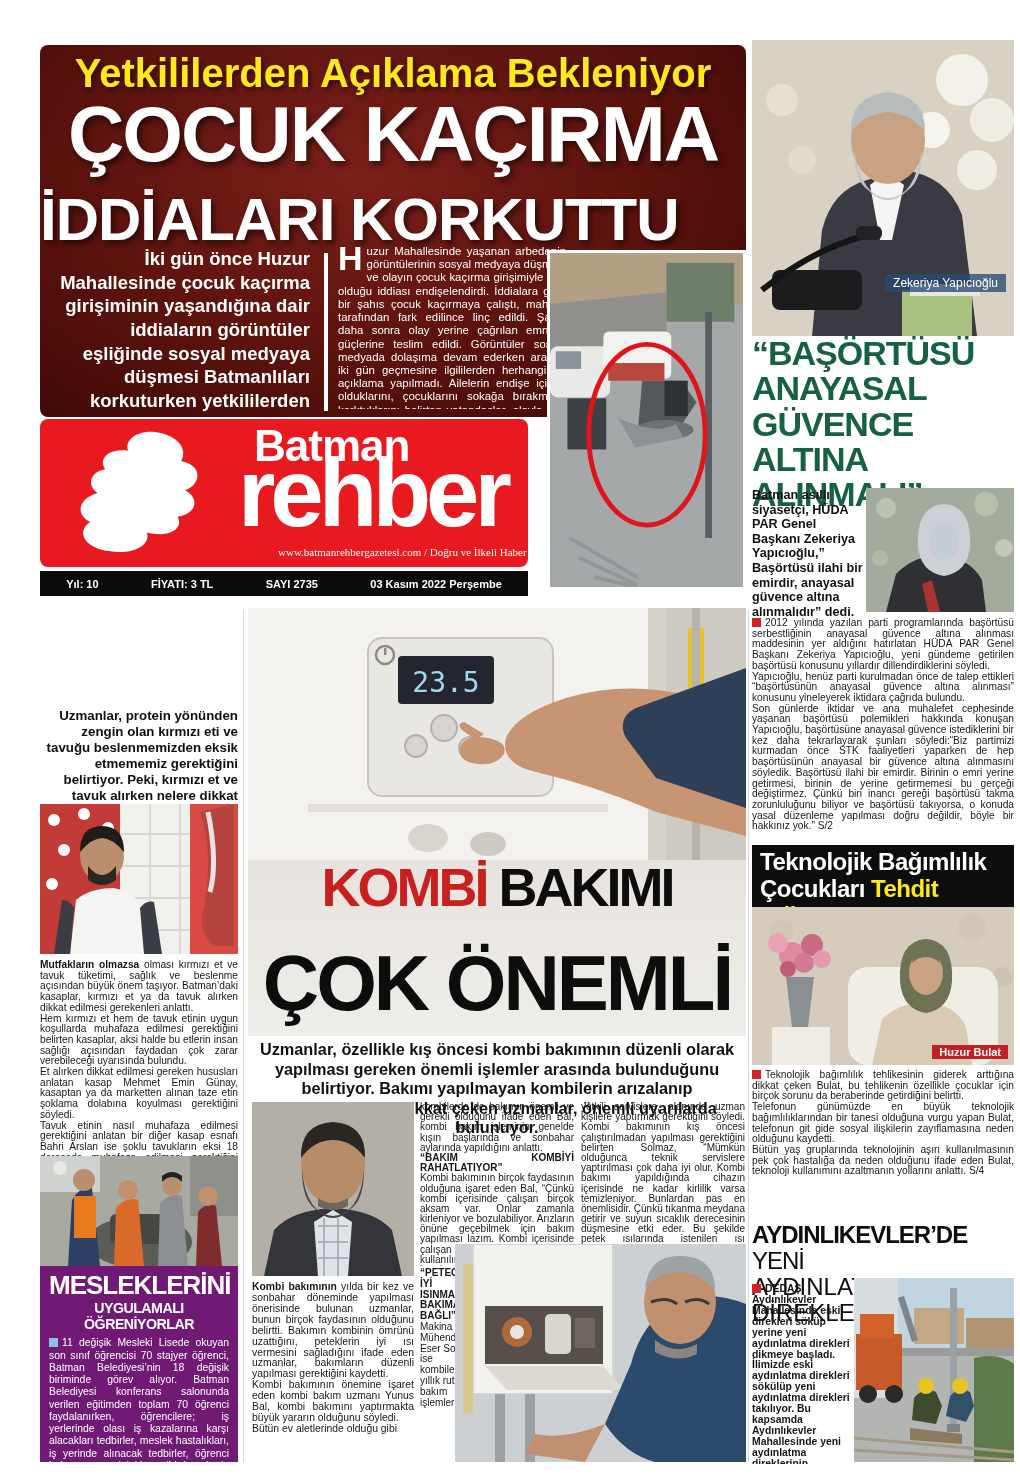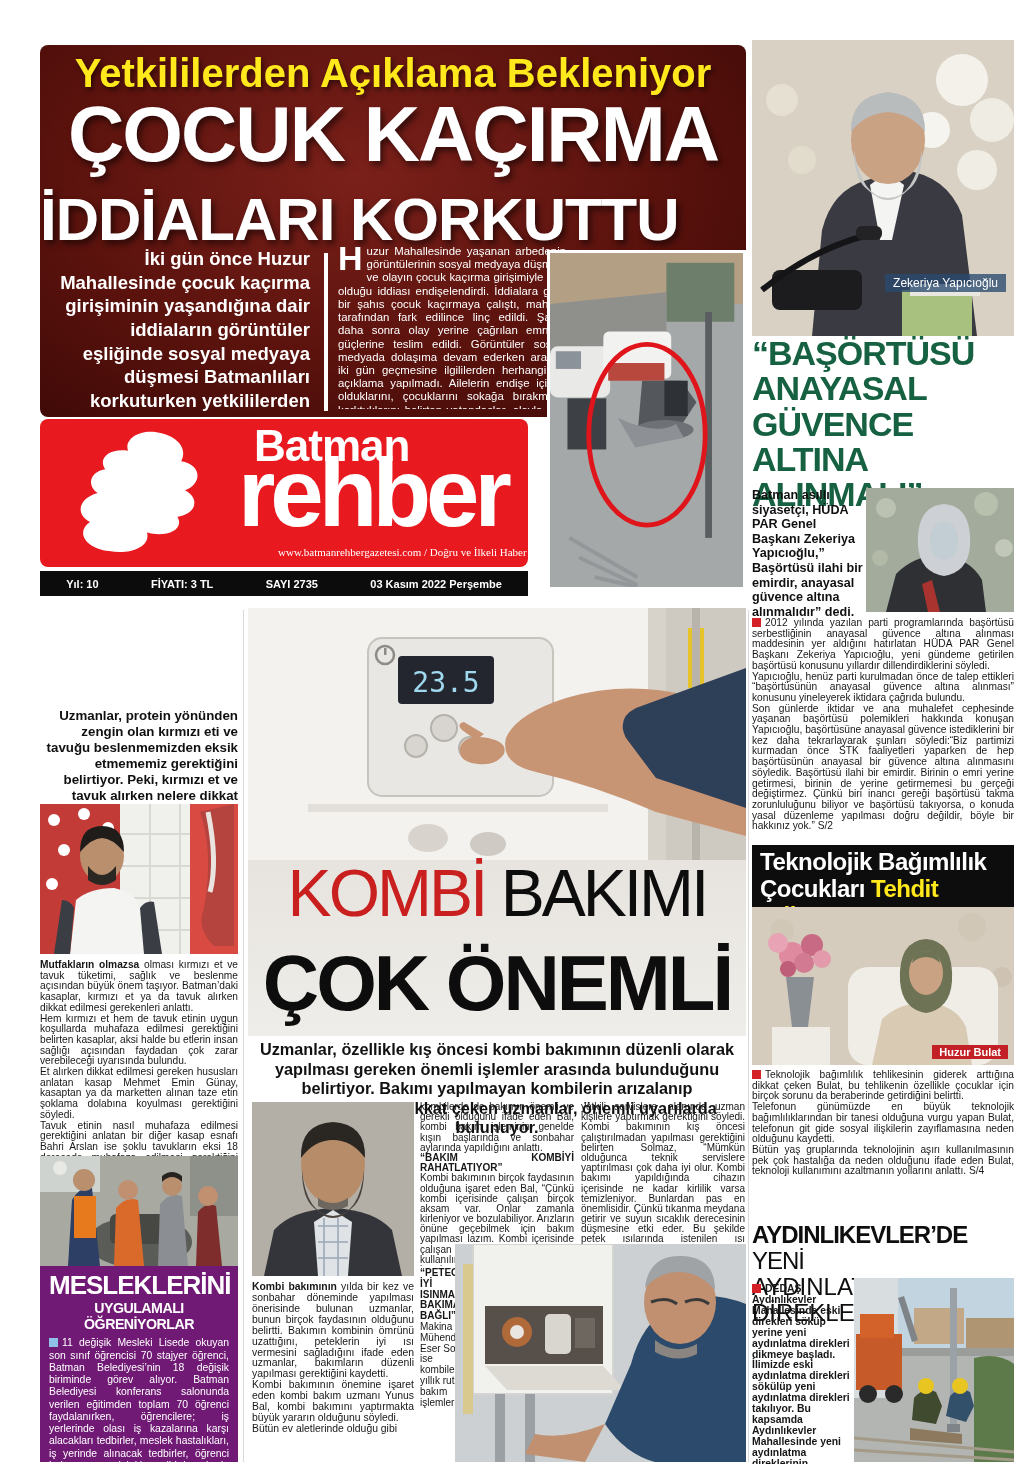"KOMBİ BAKIMI" .k-h1 { font-size: 66px -> 54px; font-weight: 400 -> 700 }
